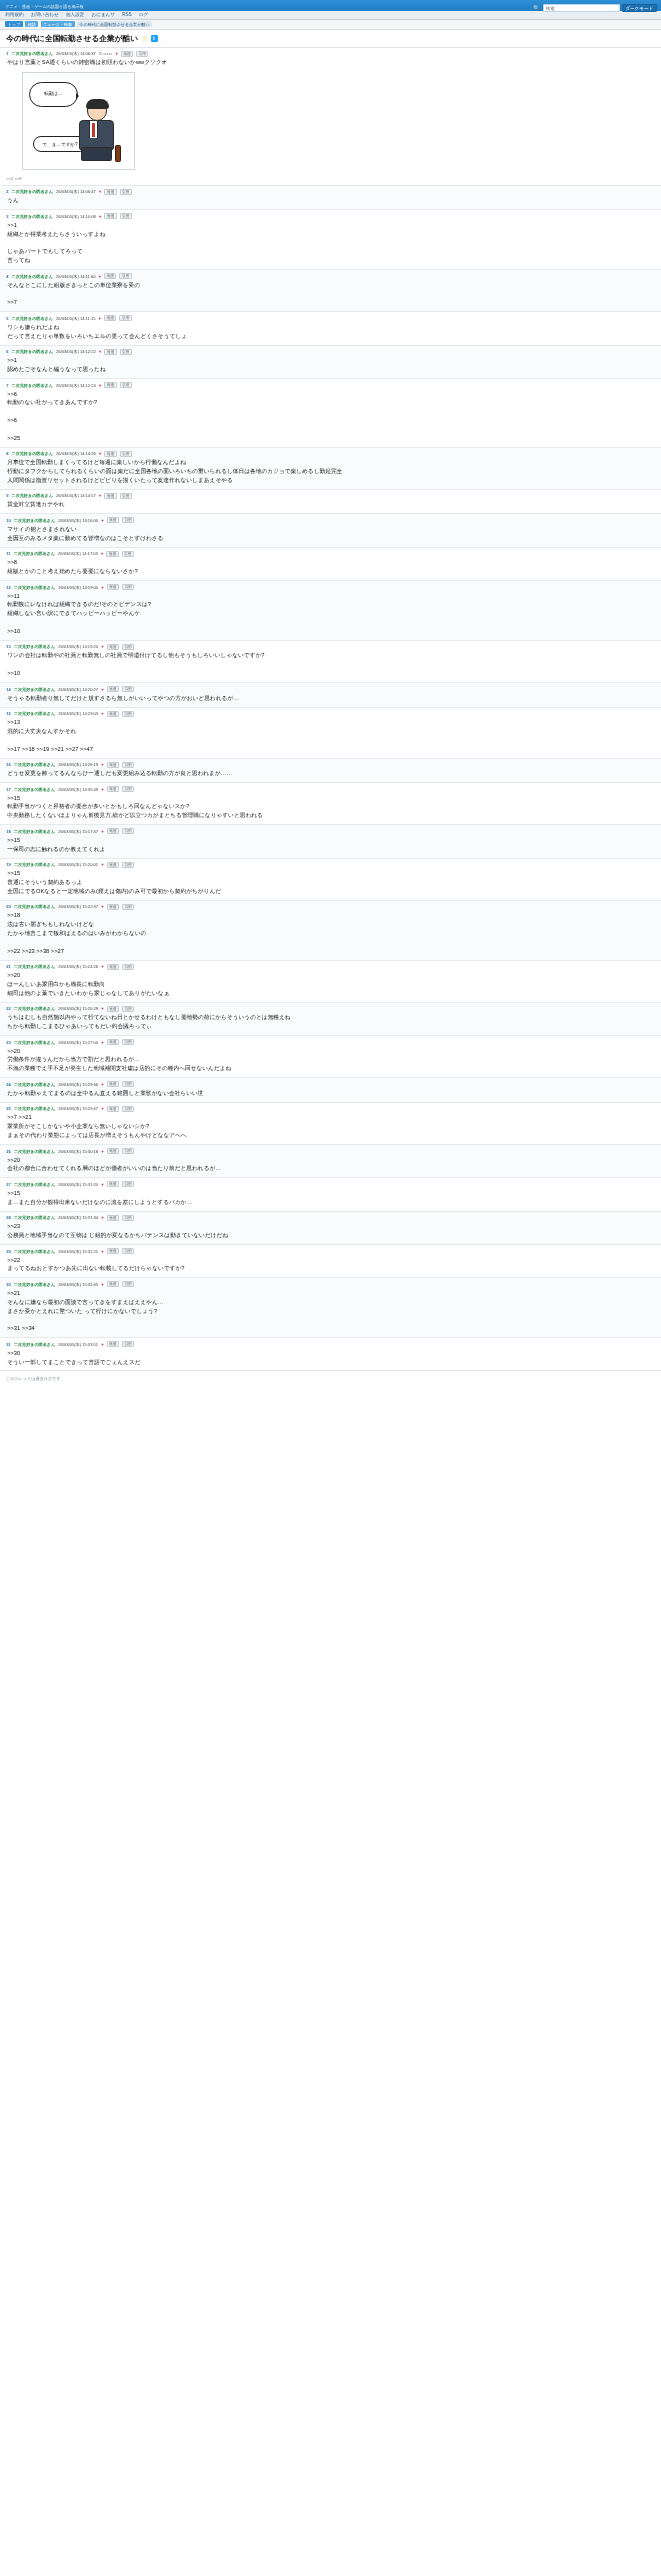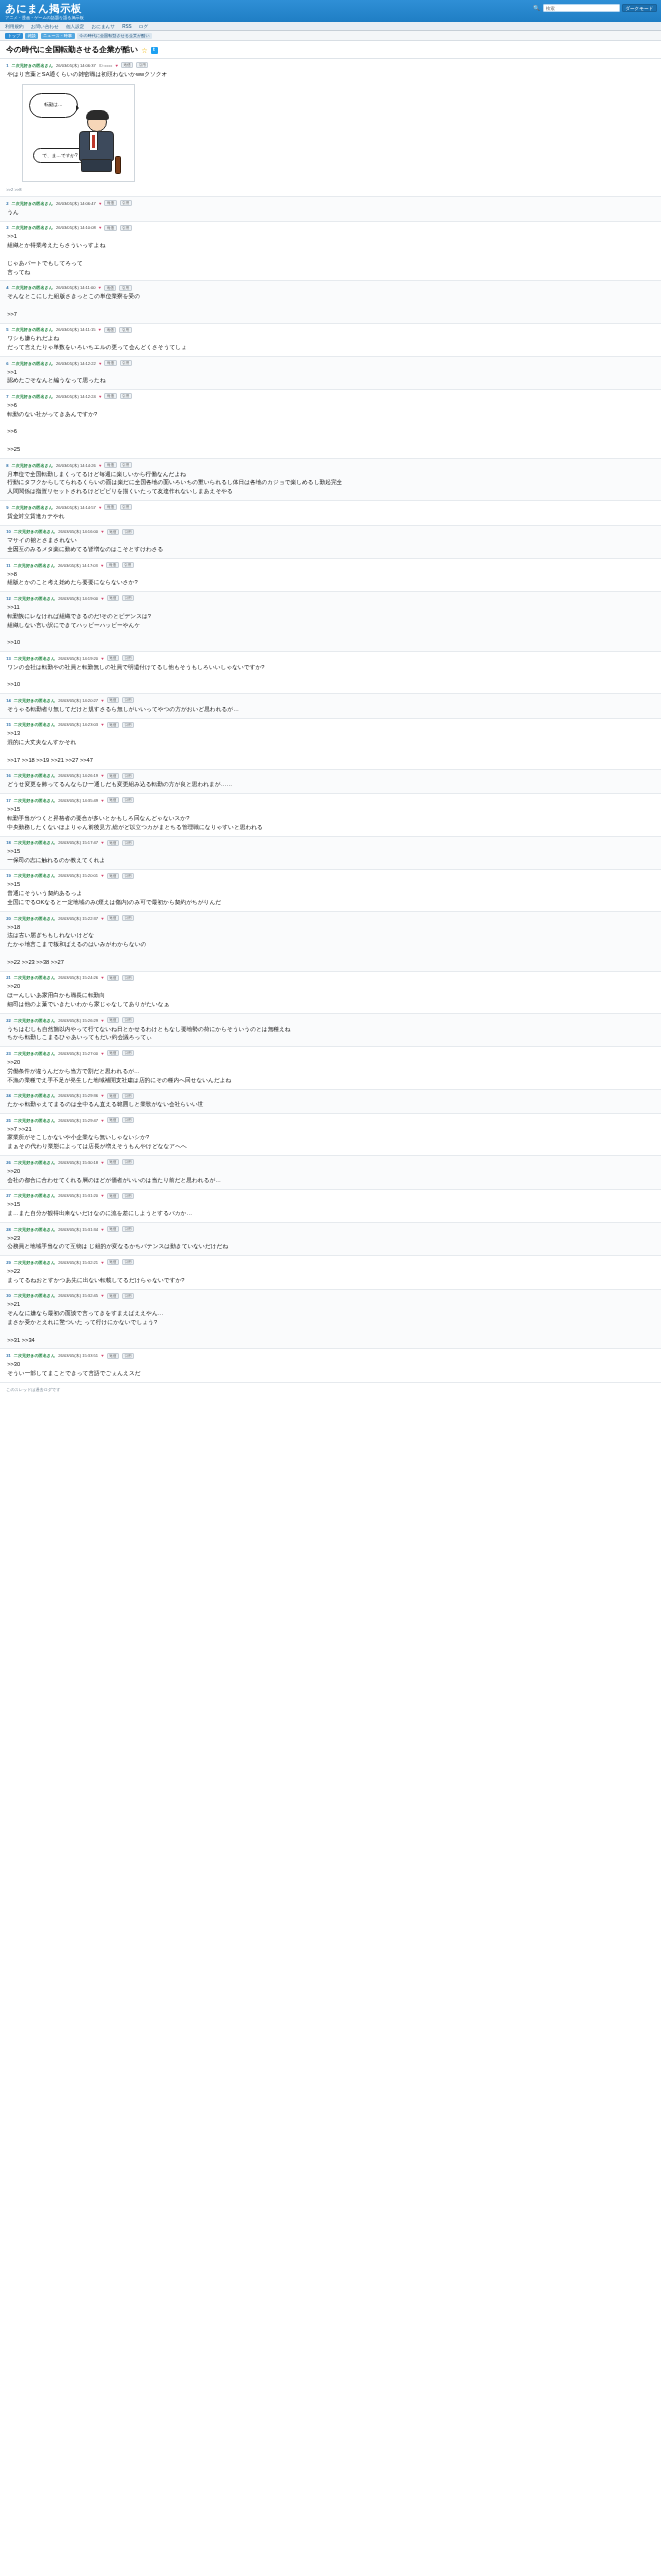"あにまん掲示板" div.site-title { html: <div>あにまん掲示板</div> -> none }
